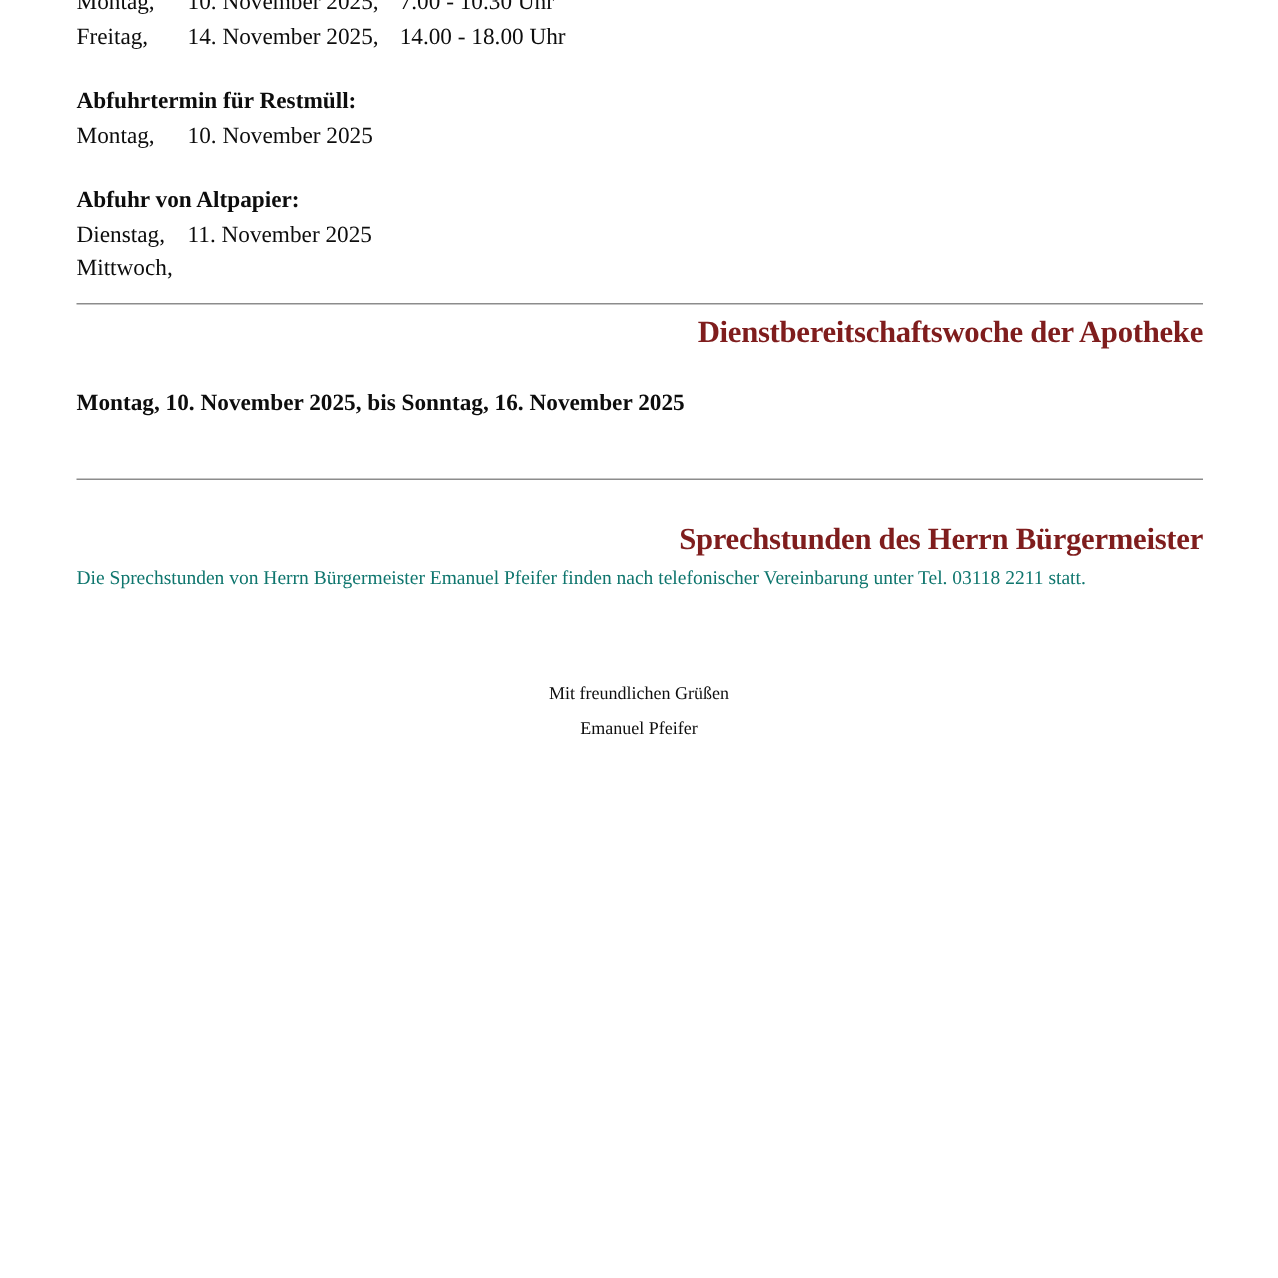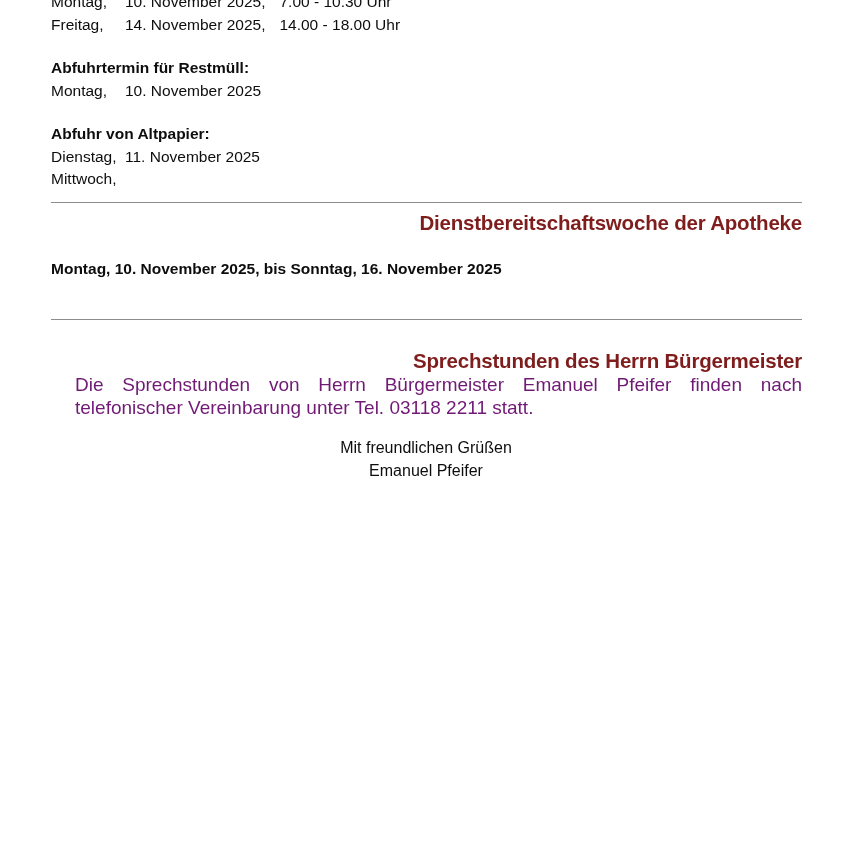"Montag," .page { font-family: none -> Liberation Serif, serif }
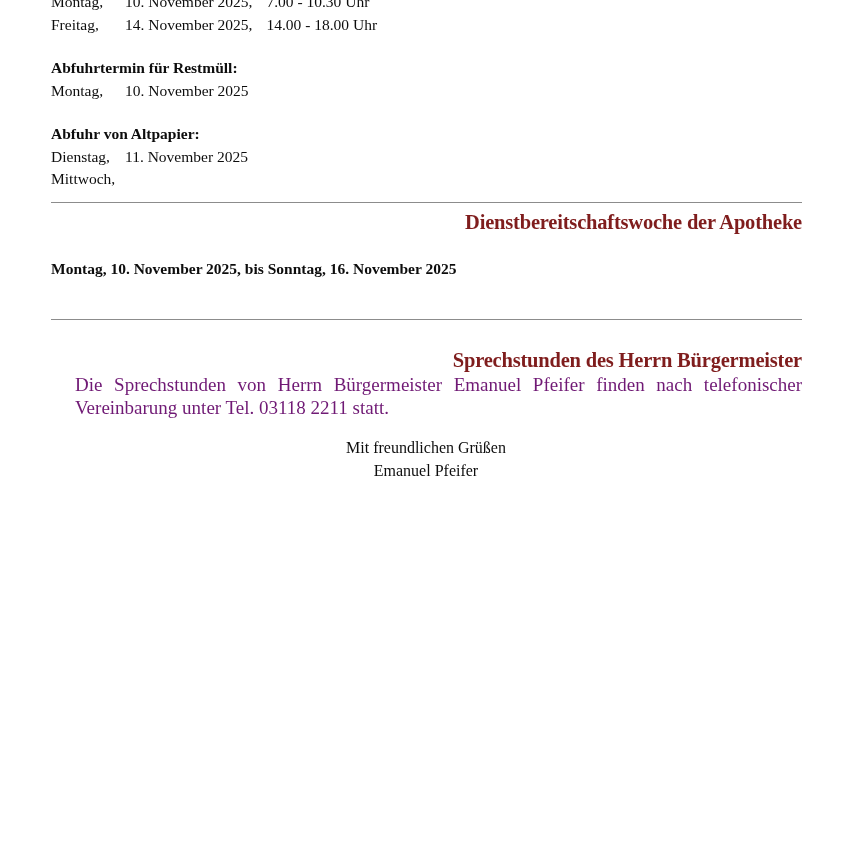"Die Sprechstunden von Herrn" .para { color: #701a75 -> #0f766e; font-size: 19px -> 13px; margin-left: 24px -> none }
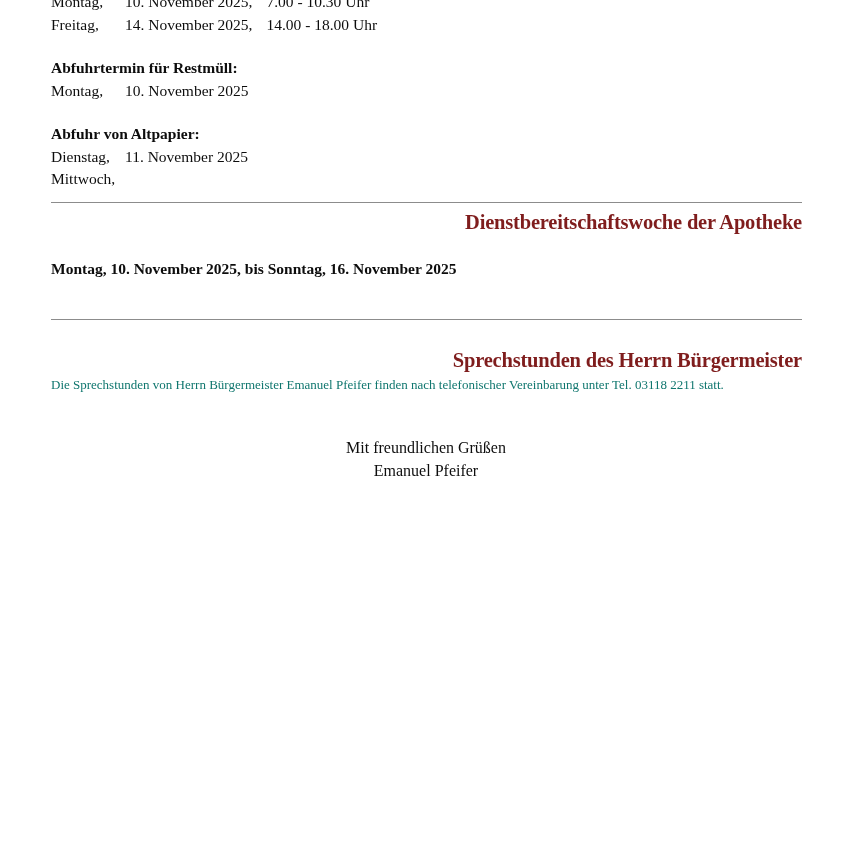"Mit freundlichen Grüßen" .closing { font-size: 16px -> 12px; margin-top: none -> 14px }
